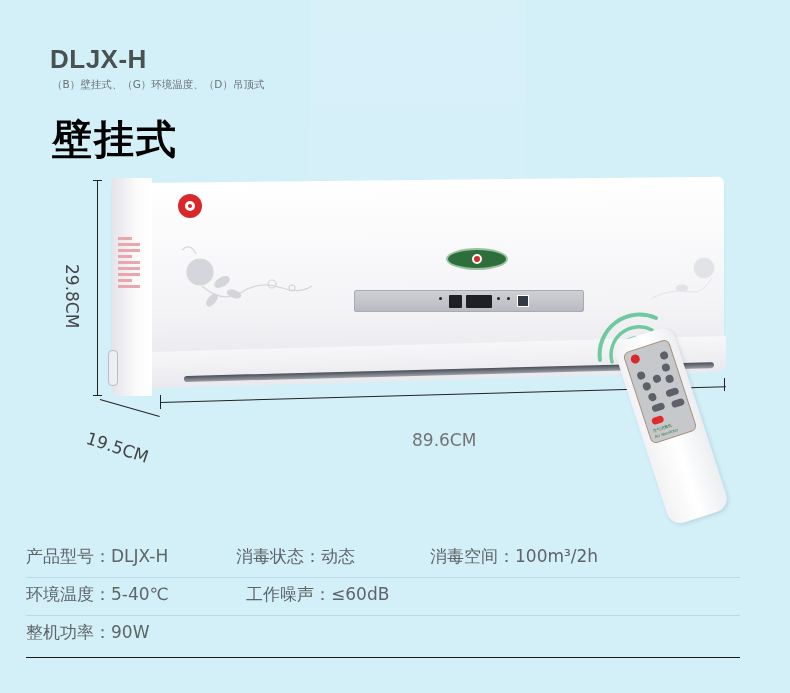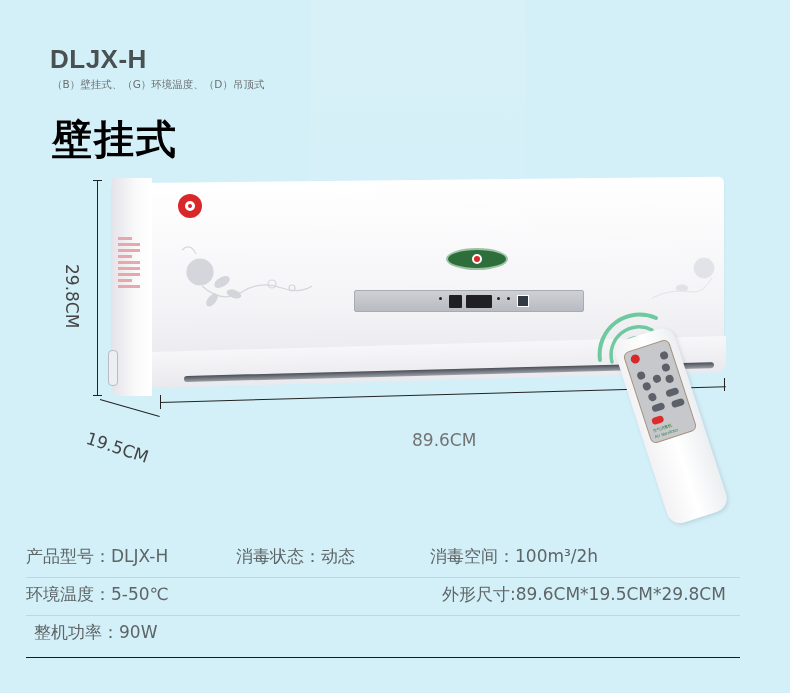"5-50℃" span { text: 5-50 -> 5-40 }
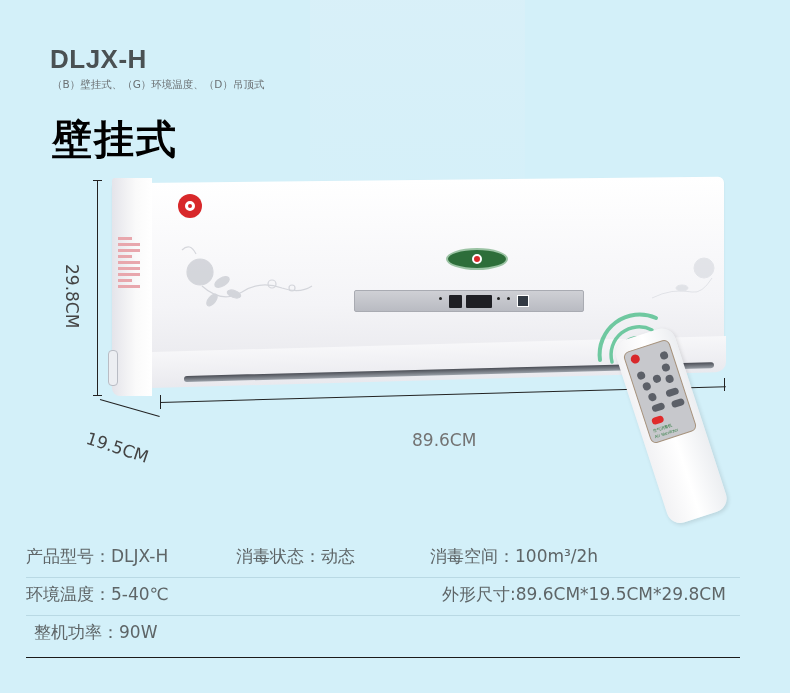"工作噪声：≤60dB" span.spec-cell { html: none -> <span><span>工作噪声：</span><span>≤60dB</span></span> }
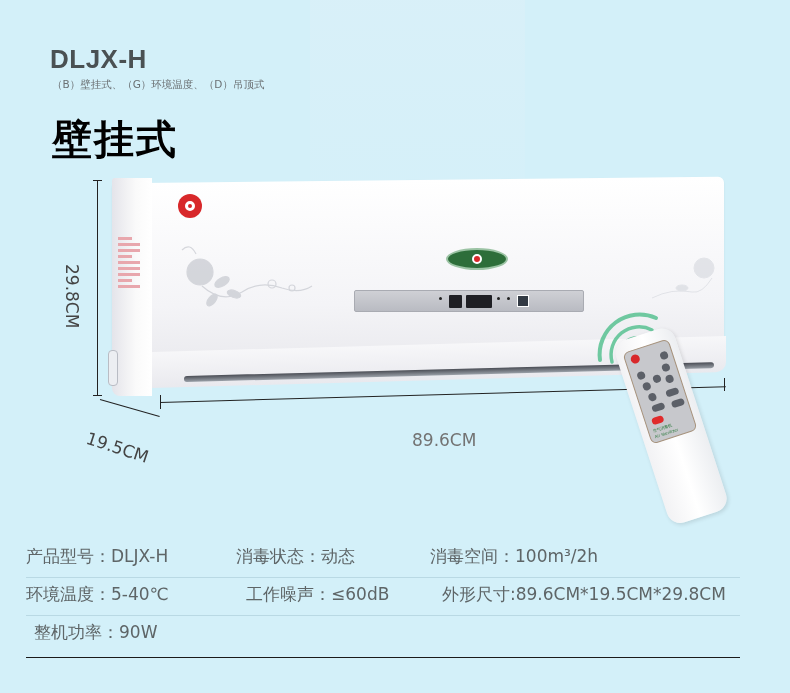"外形尺寸:89.6CM*19.5CM*29.8CM" span.spec-cell { html: <span><span>外形尺寸:</span><span>89.6CM*19.5CM*29.8CM</span></span> -> none }
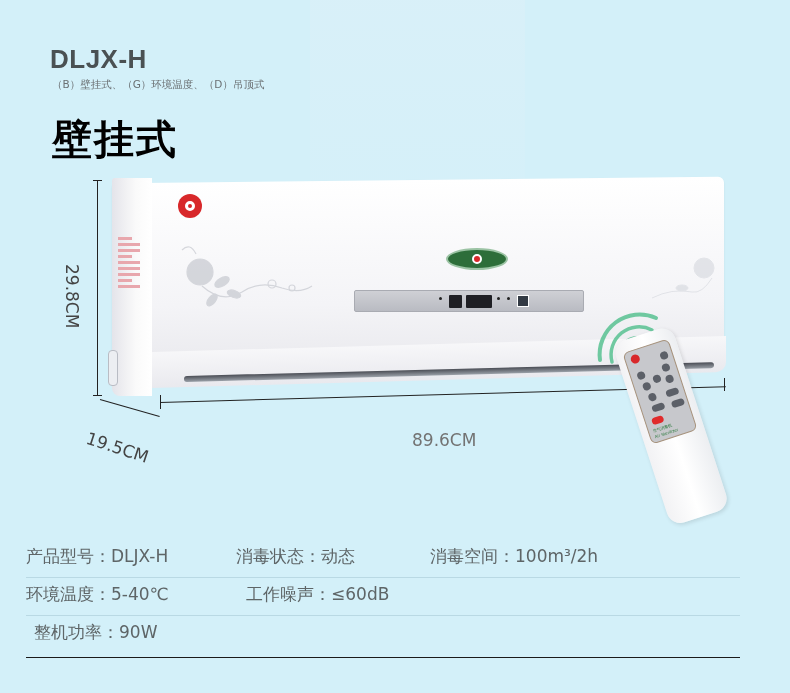"整机功率：90W" span.spec-cell { left: 8px -> 0 }
